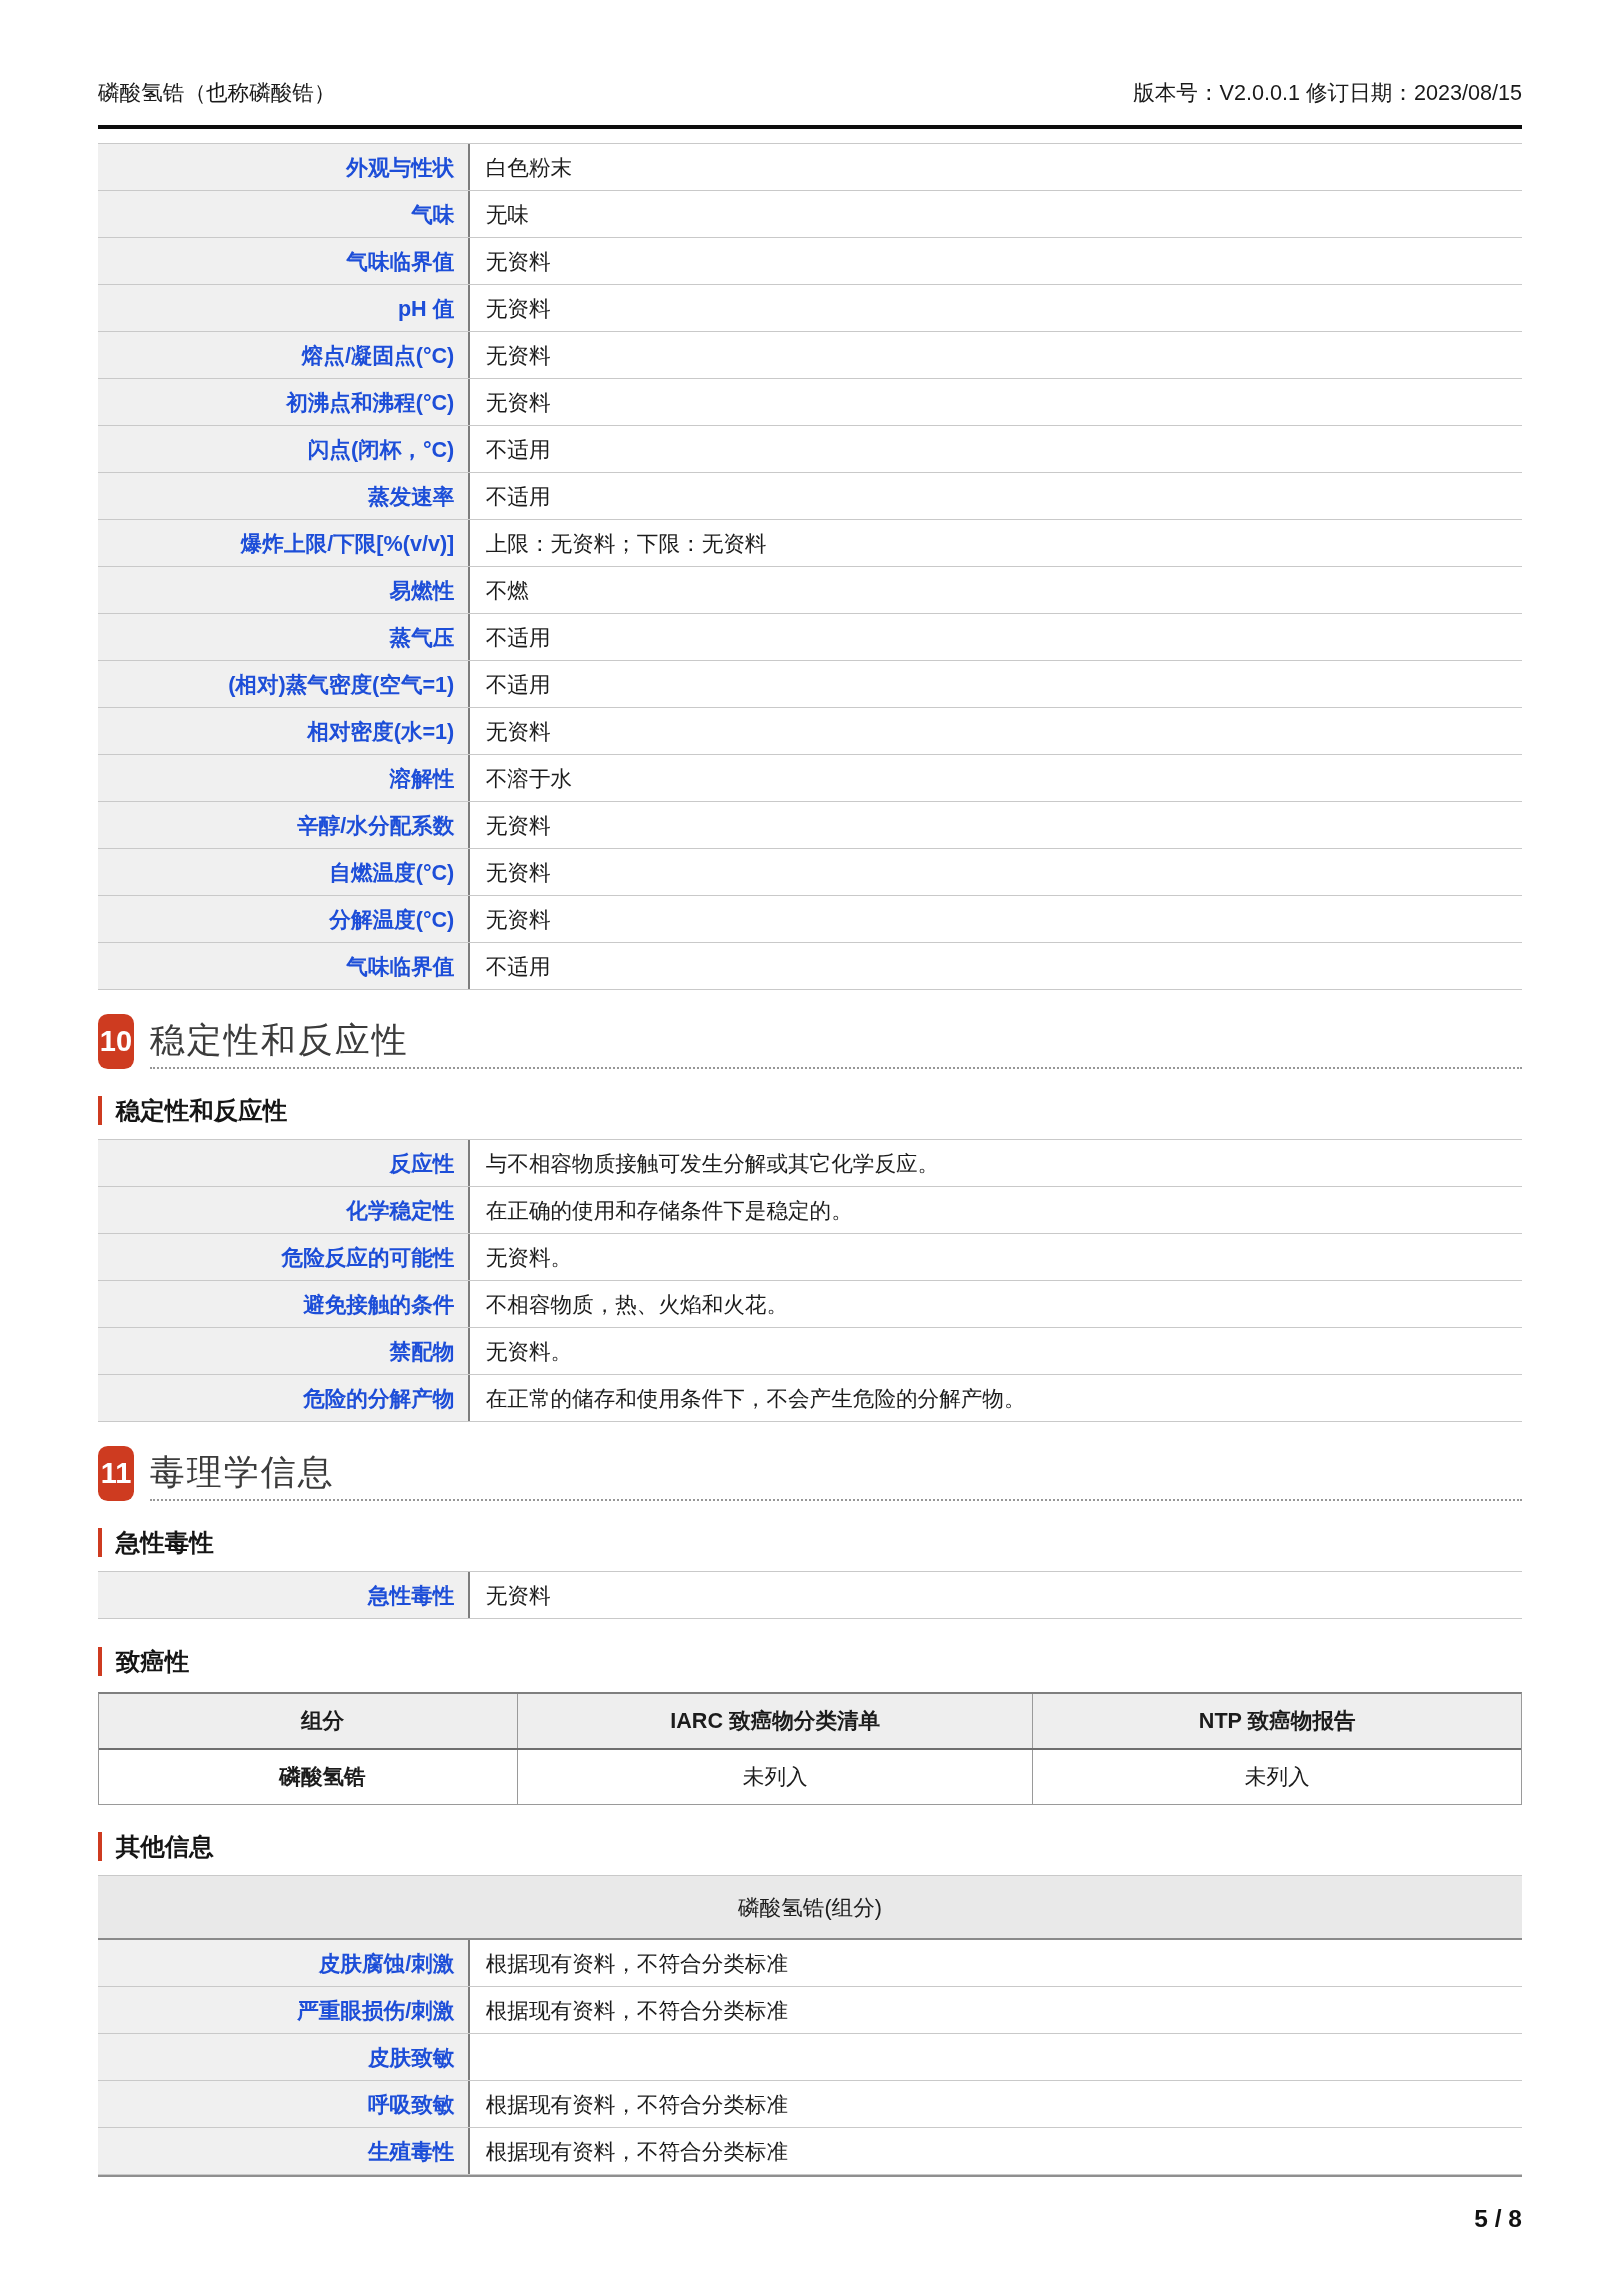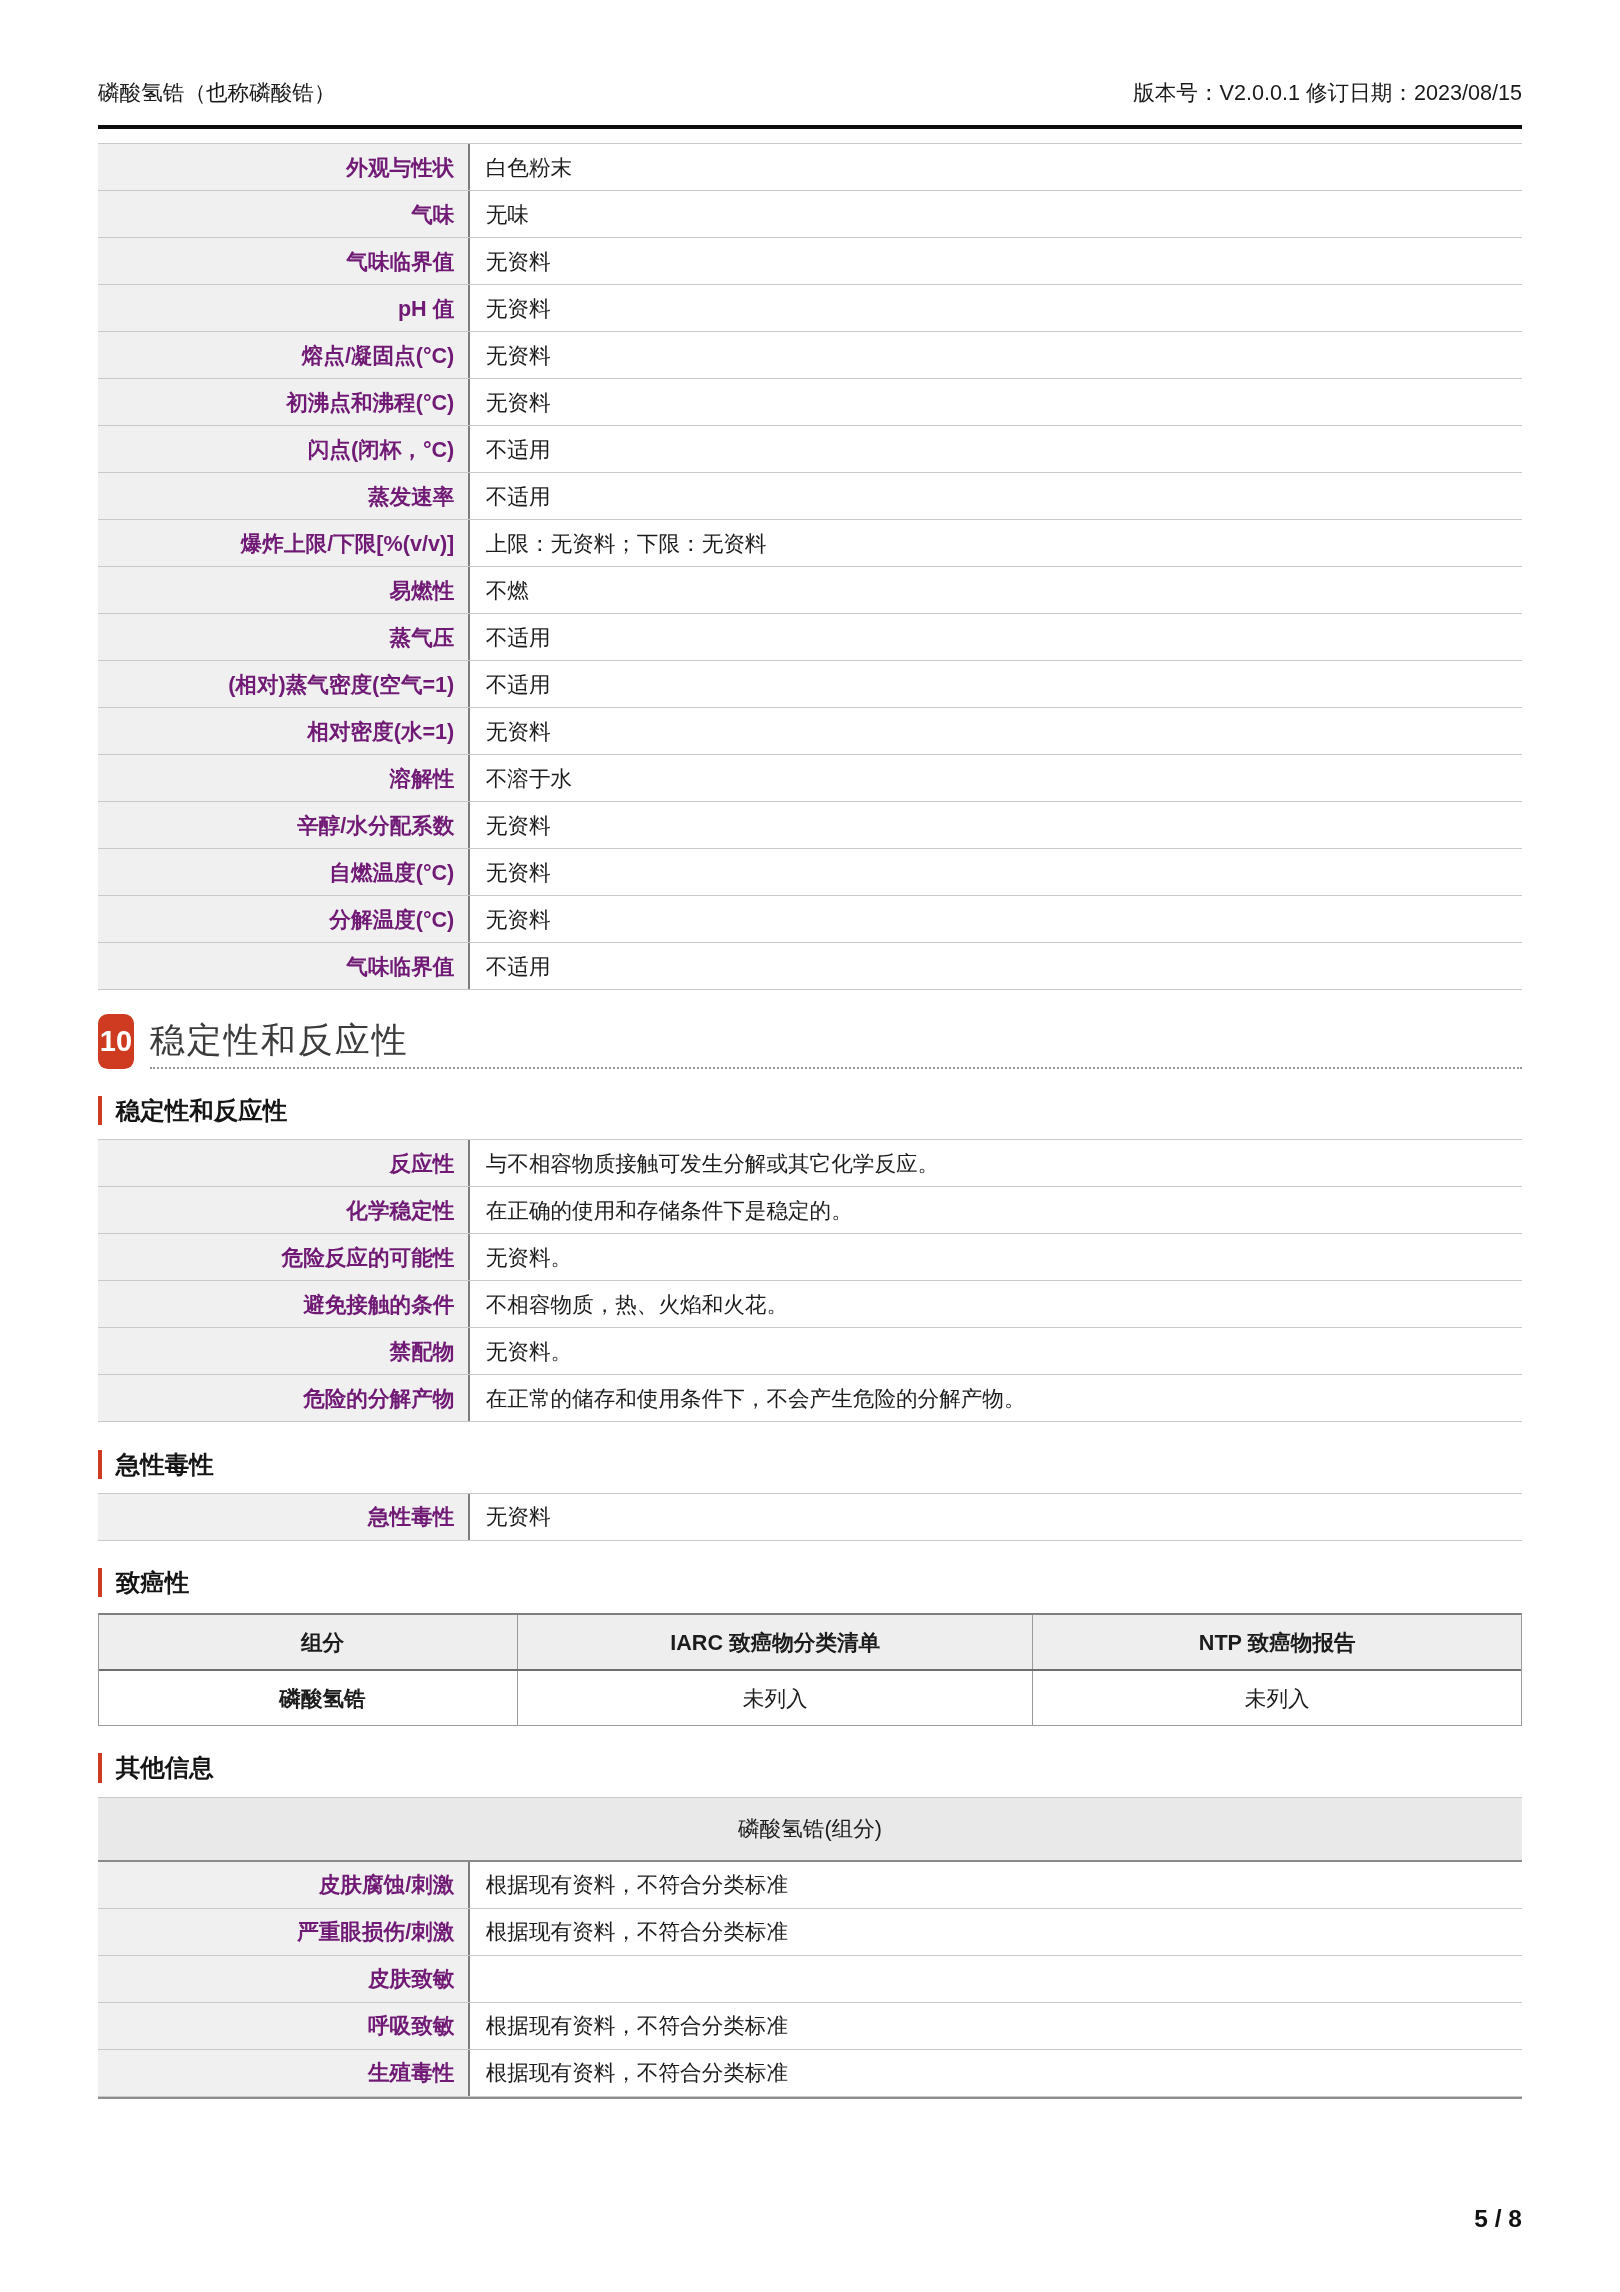"外观与性状" .kv-label { color: #701a75 -> #1d4ed8 }
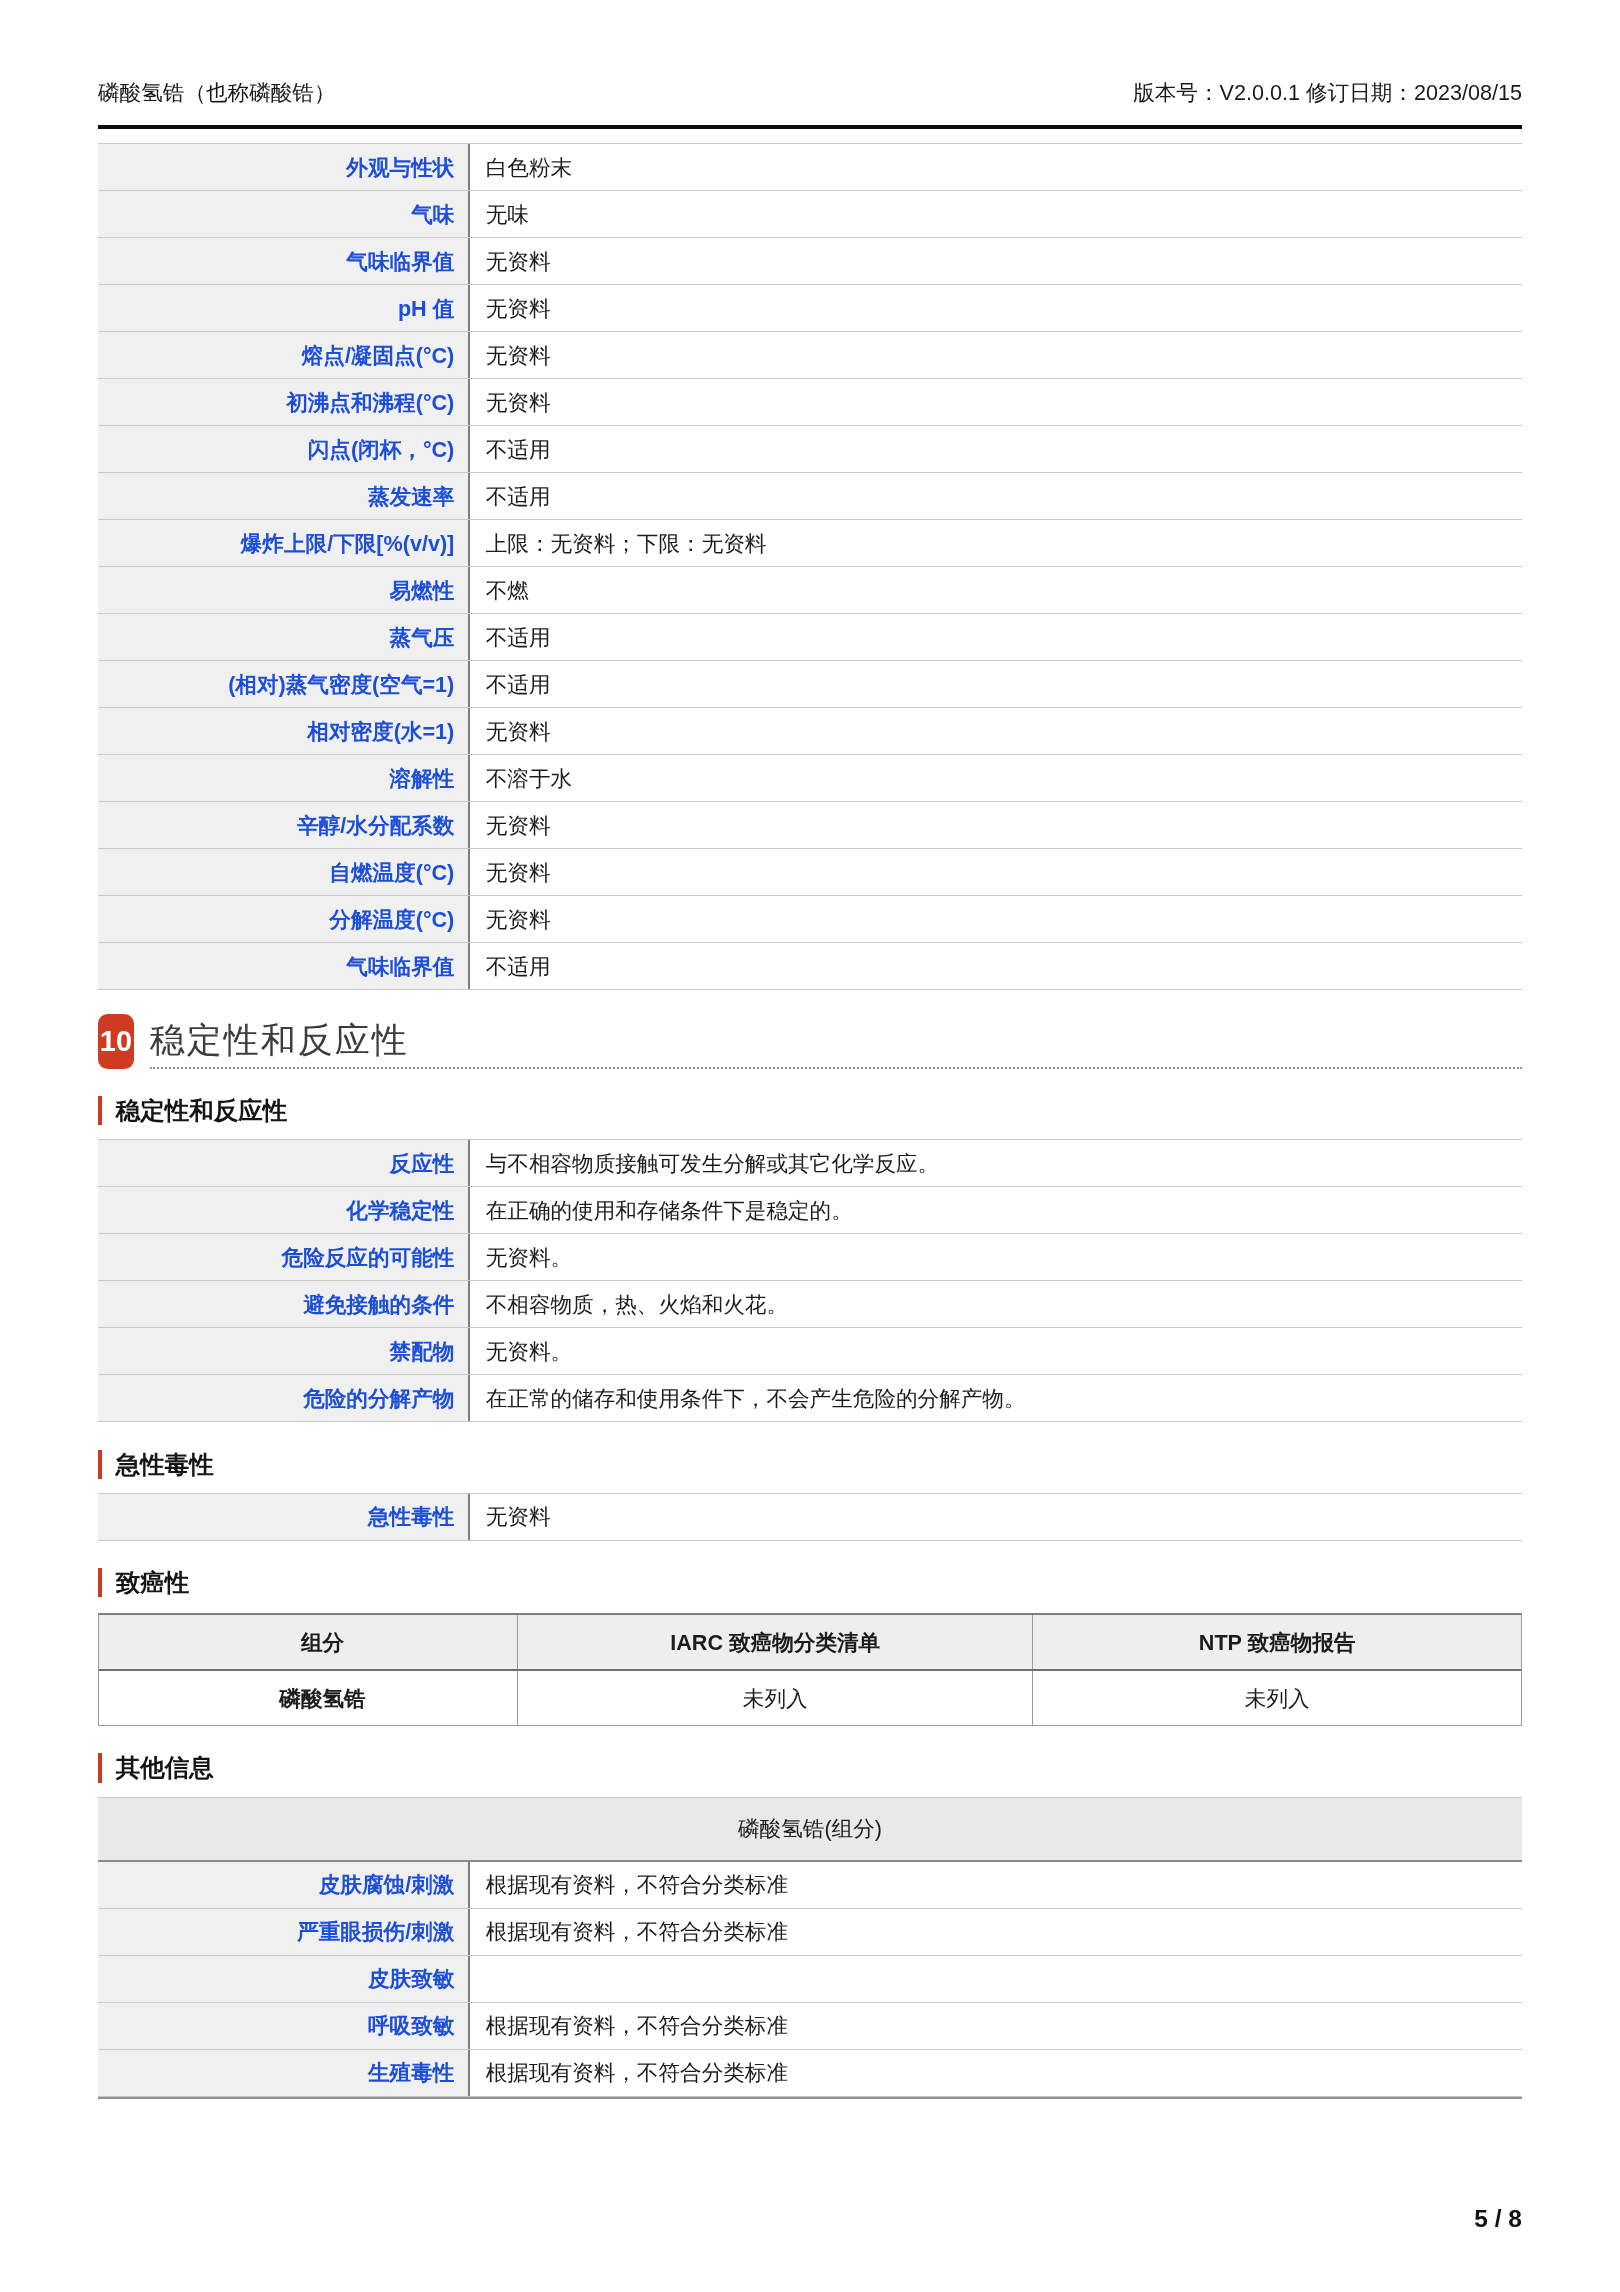"11" div.sec-head { html: none -> <div> <div>11</div> <div> <span>毒理学信息</span> </div> </div> }
